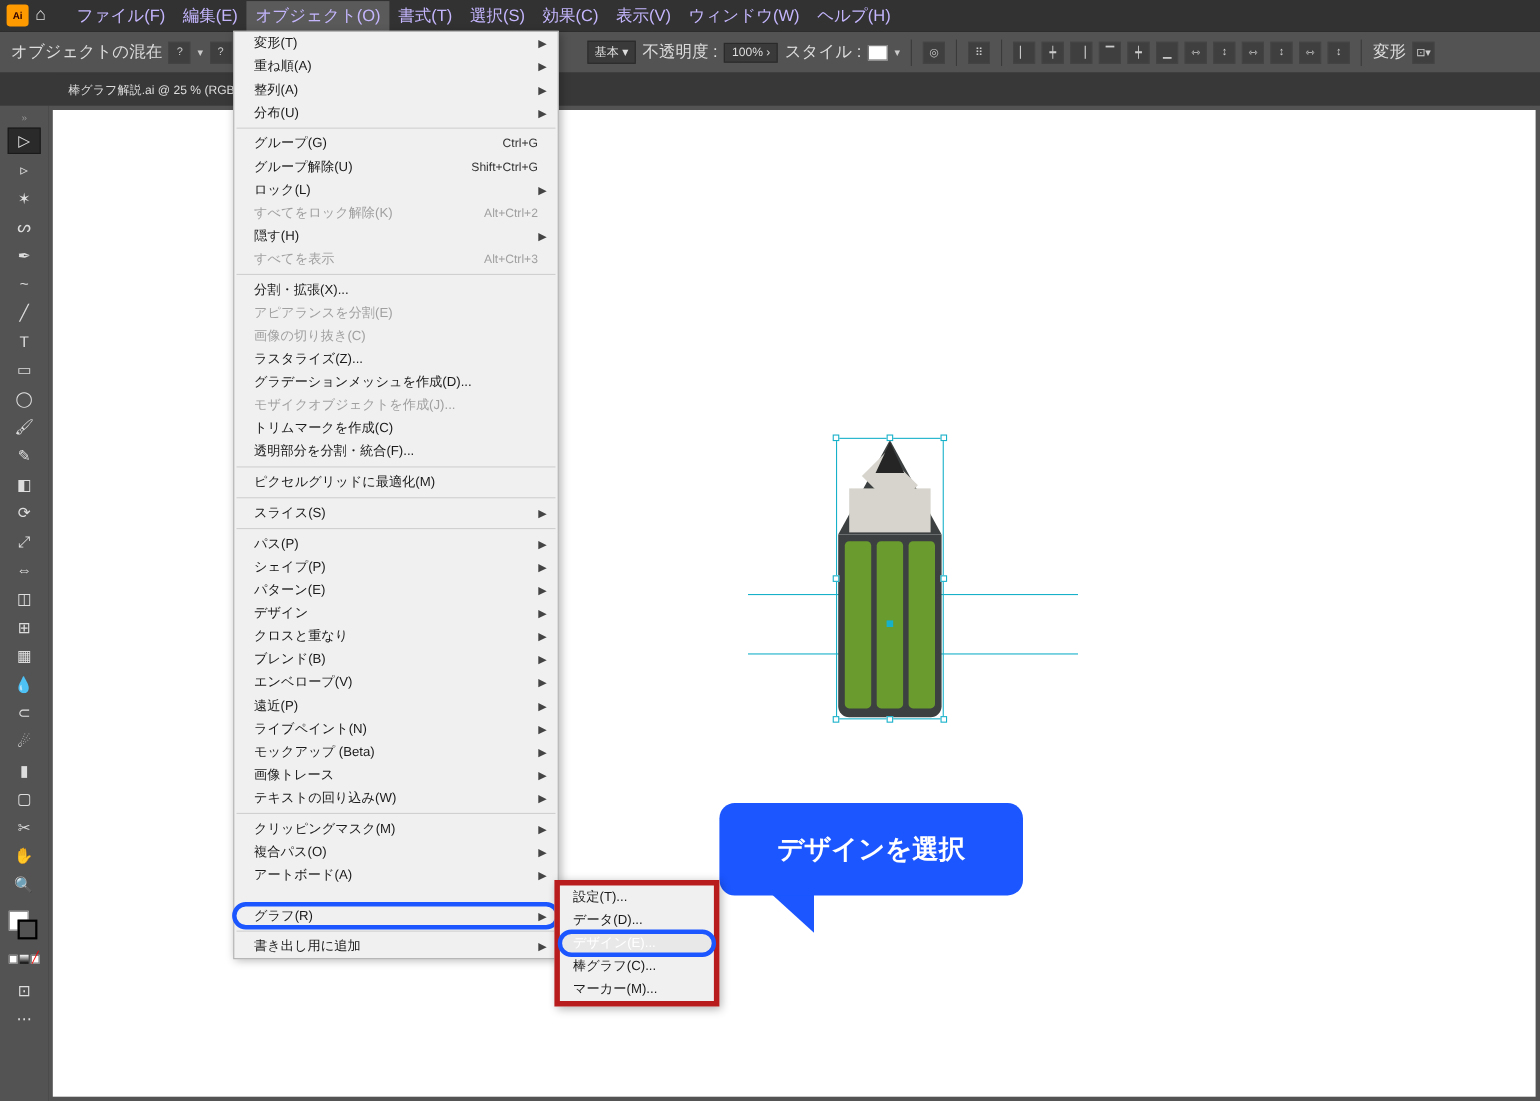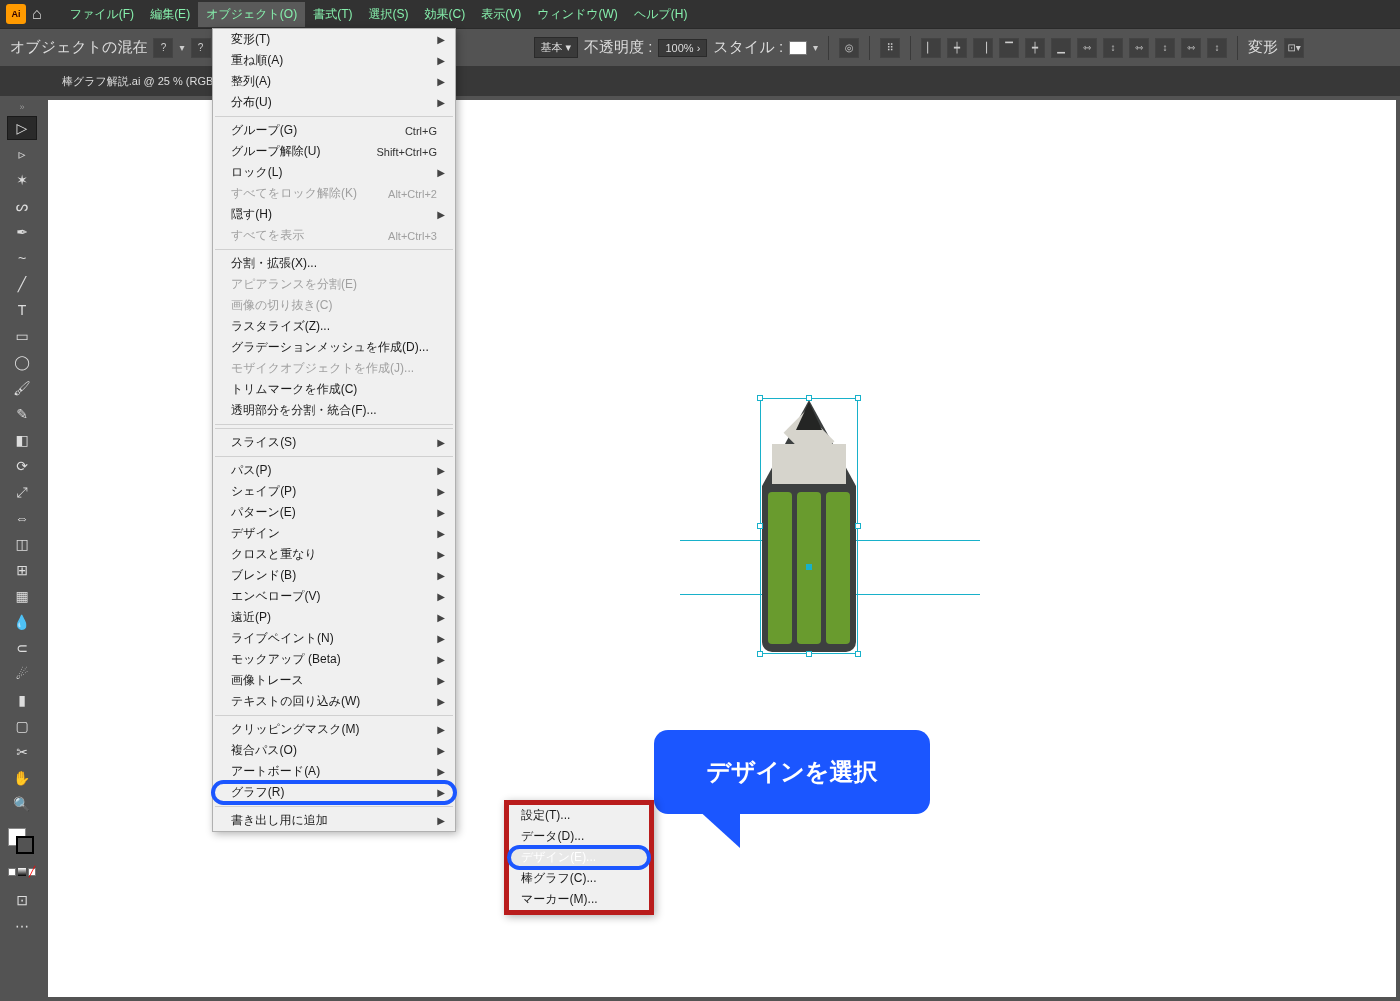"ファイル(F)" .menu-item { color: #86efac -> #c4b5fd; font-size: 12px -> 15px }
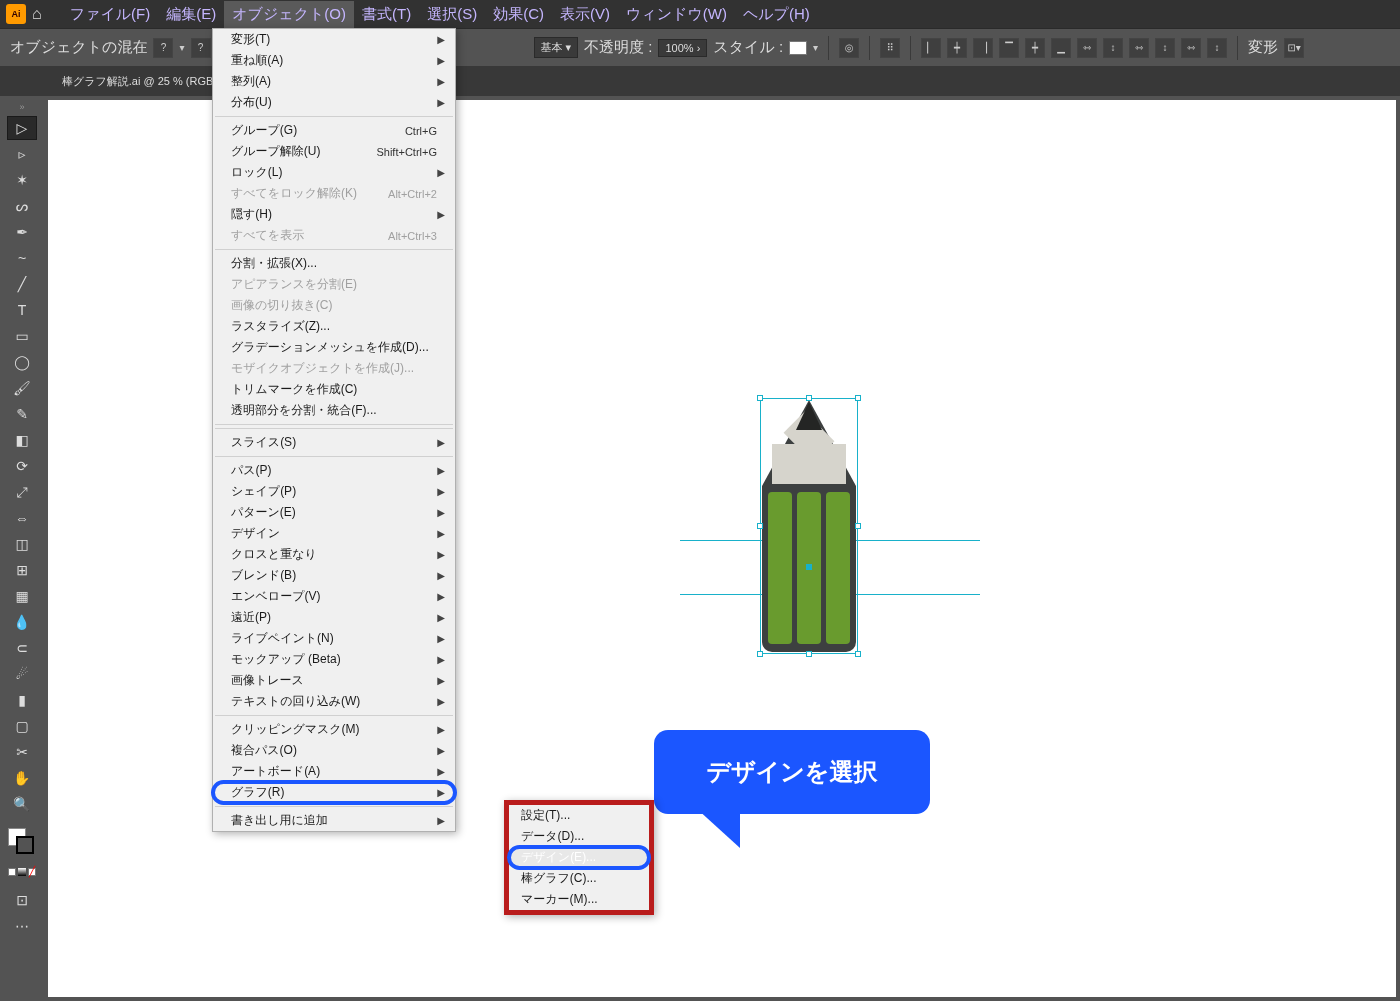"変形(T)" .dropdown { width: 244px -> 296px }
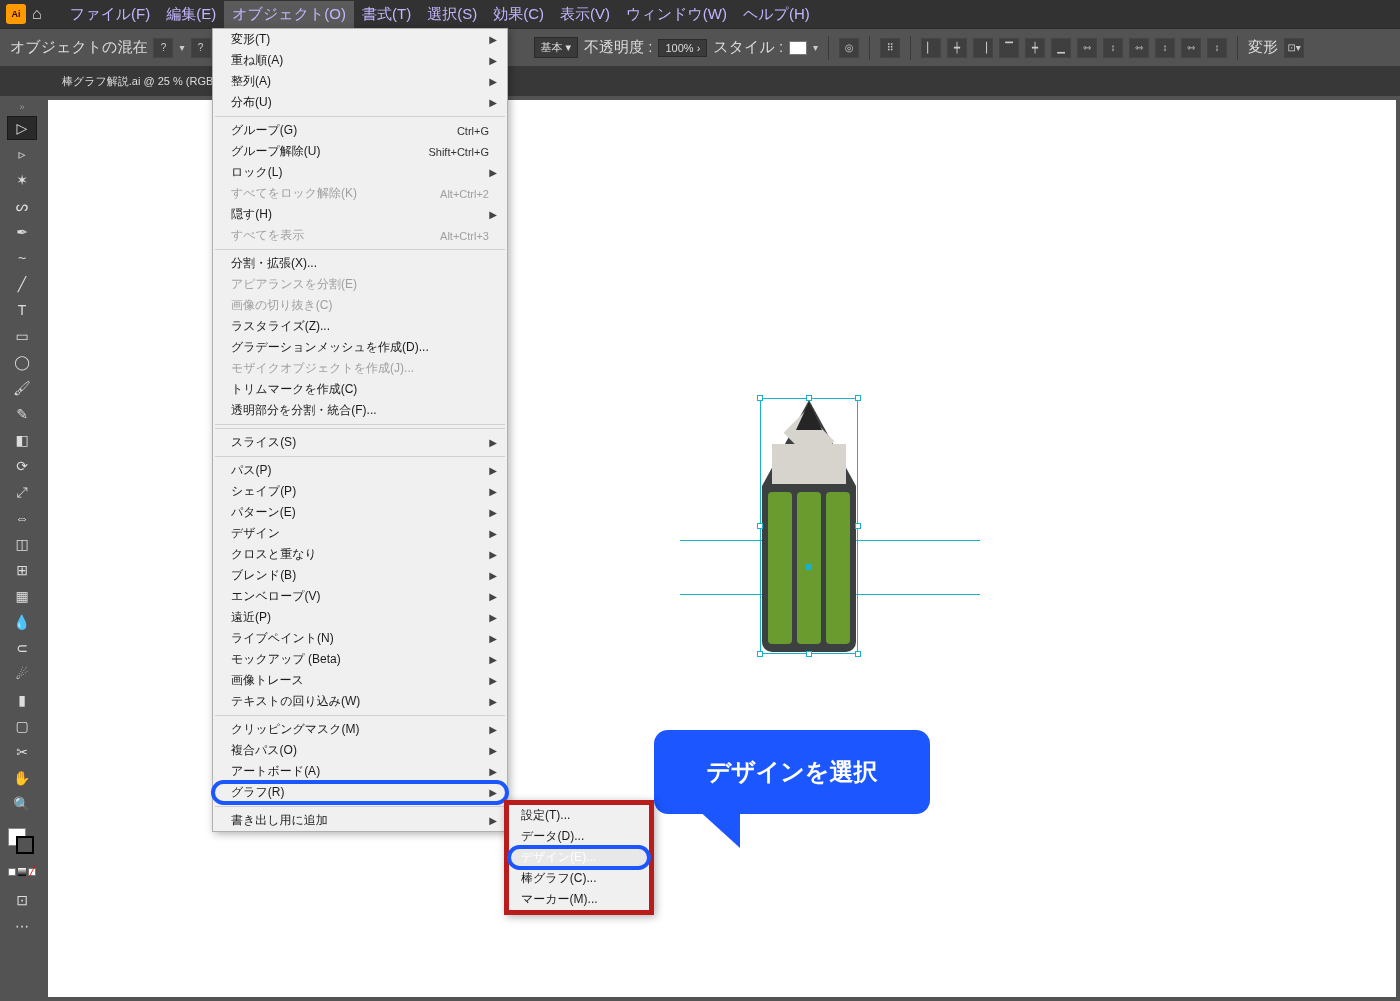"ピクセルグリッドに最適化(M)" div.dd-item { html: none -> <div> <span>ピクセルグリッドに最適化(M)</span> </div> }
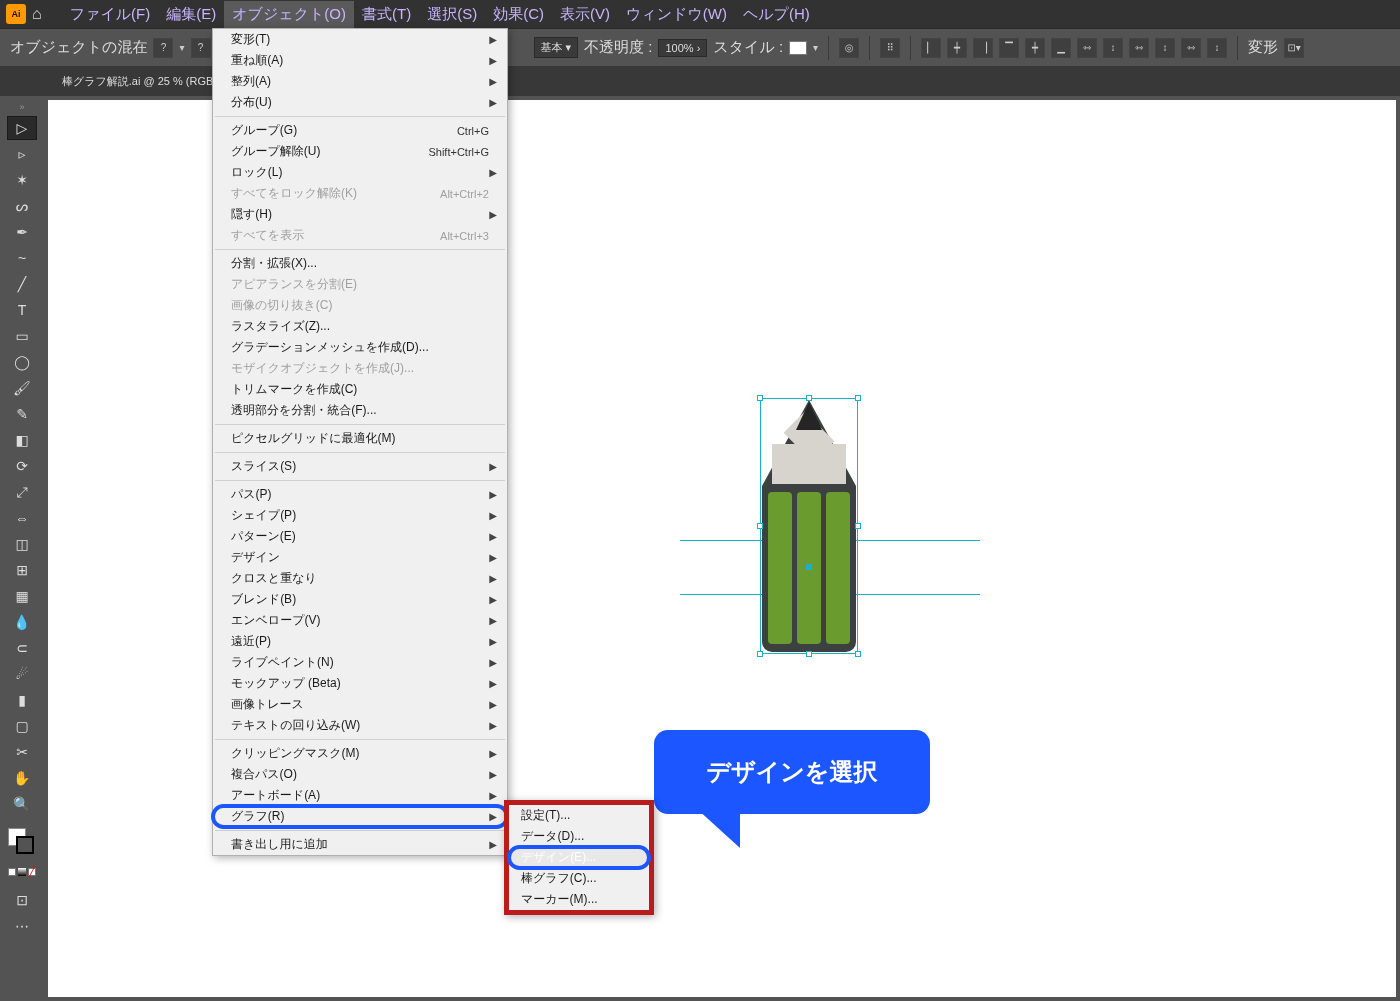"グラフ(R)" .dd-item.ring { margin-top: none -> 16px }
